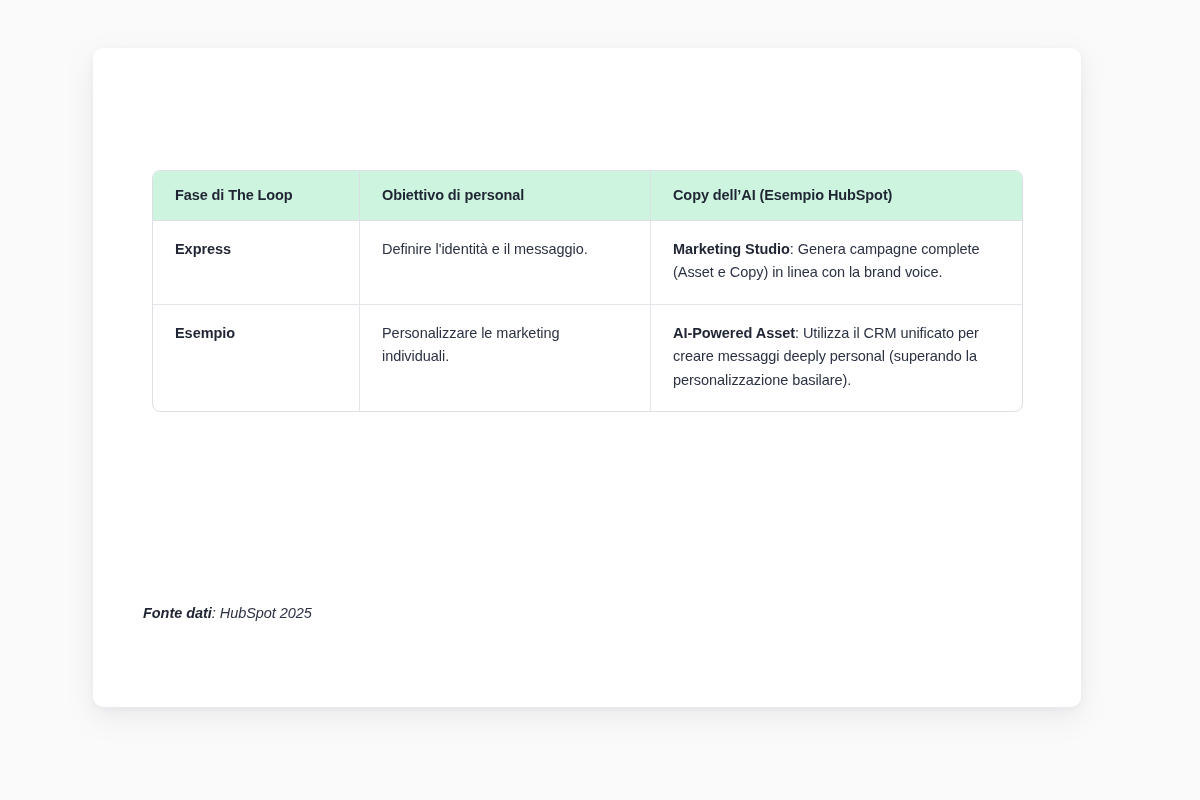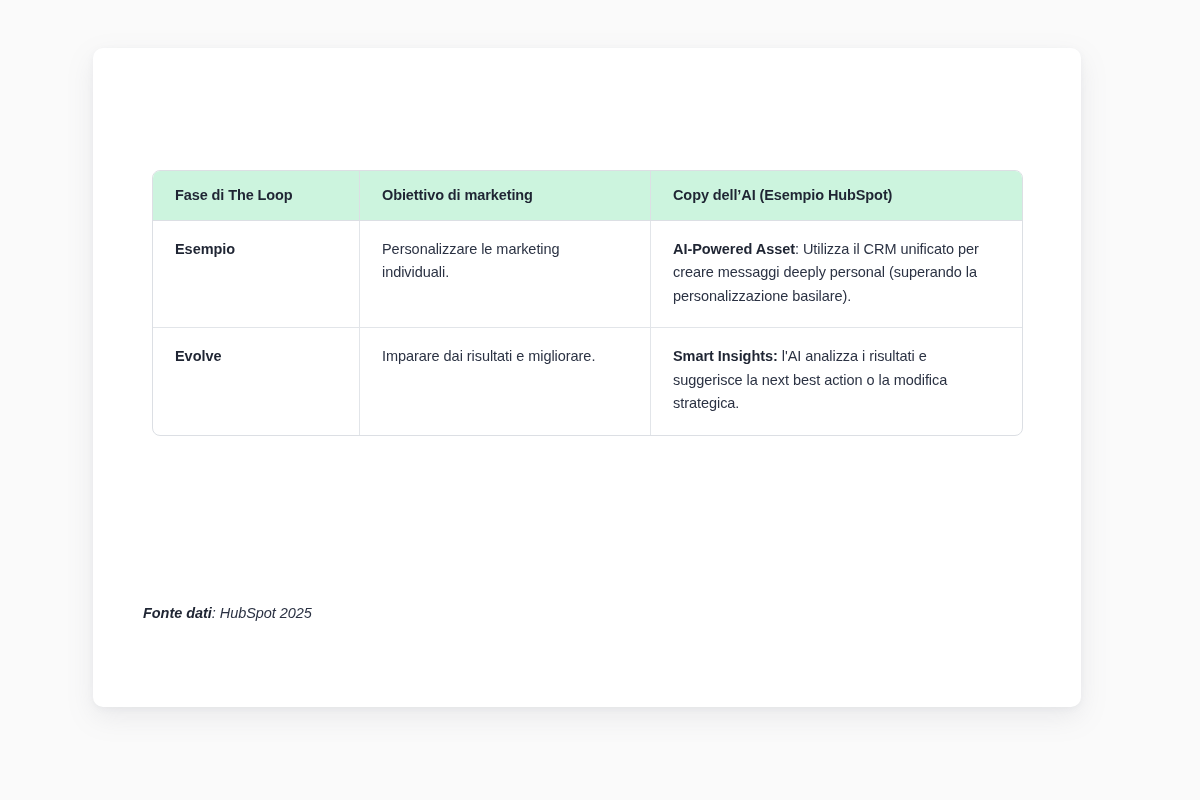"Obiettivo di marketing" th { text: marketing -> personal }
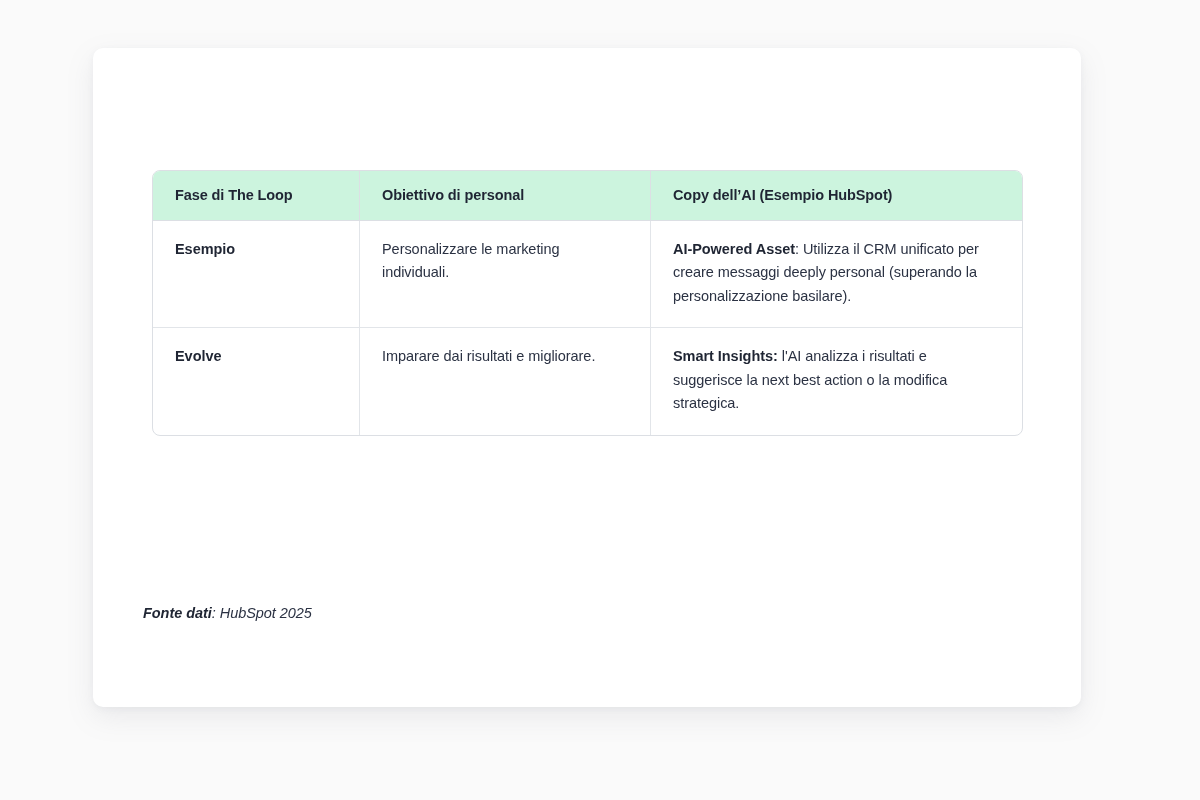"Express" tr { html: none -> <tr> <td>Express</td> <td>Definire l'identità e il messaggio.</td> <td><b>Marketing Studio</b><span>: </span><span>Genera campagne complete (Asset e Copy) in linea con la brand voice.</span></td> </tr> }
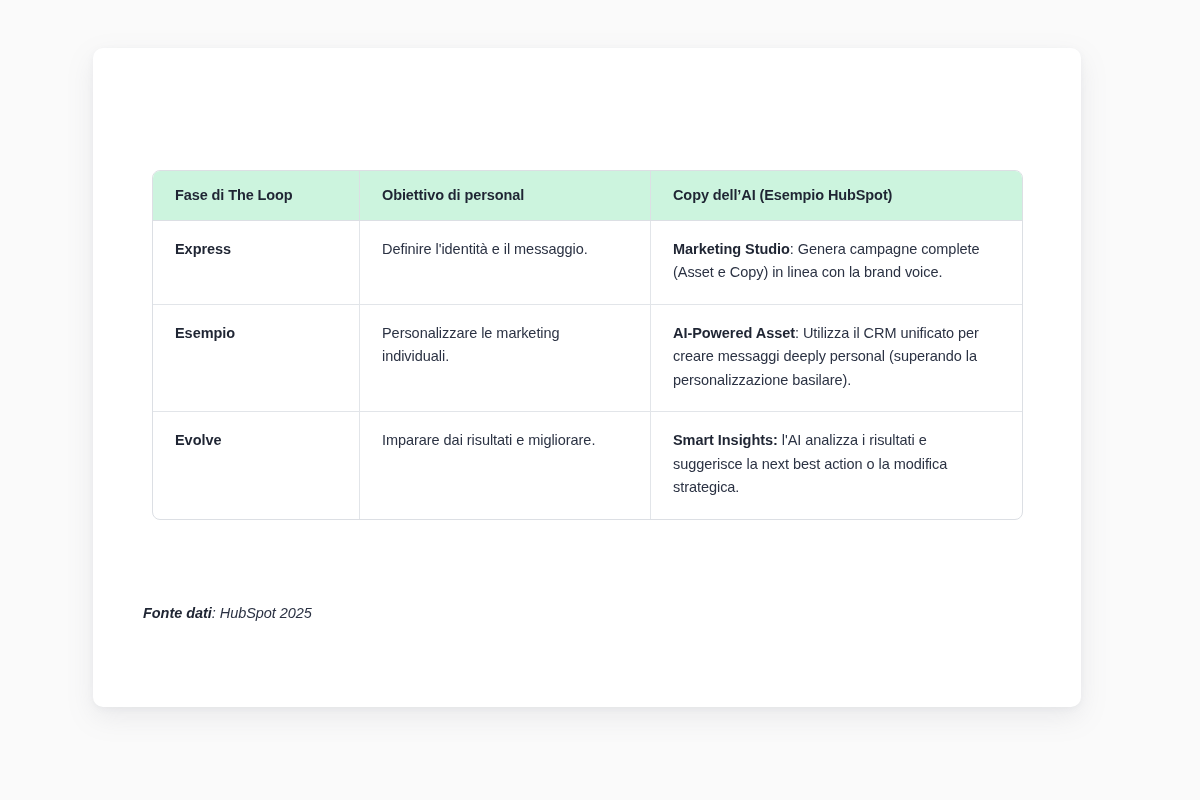"Evolve" tr { html: <tr> <td>Evolve</td> <td>Imparare dai risultati e migliorare.</td> <td><b>Smart Insights:</b><span> </span><span>l'AI analizza i risultati e suggerisce la next best action o la modifica strategica.</span></td> </tr> -> none }
